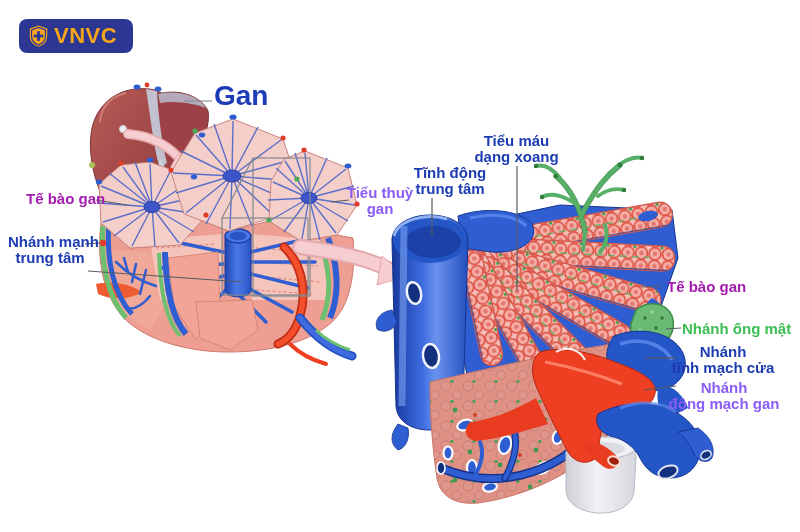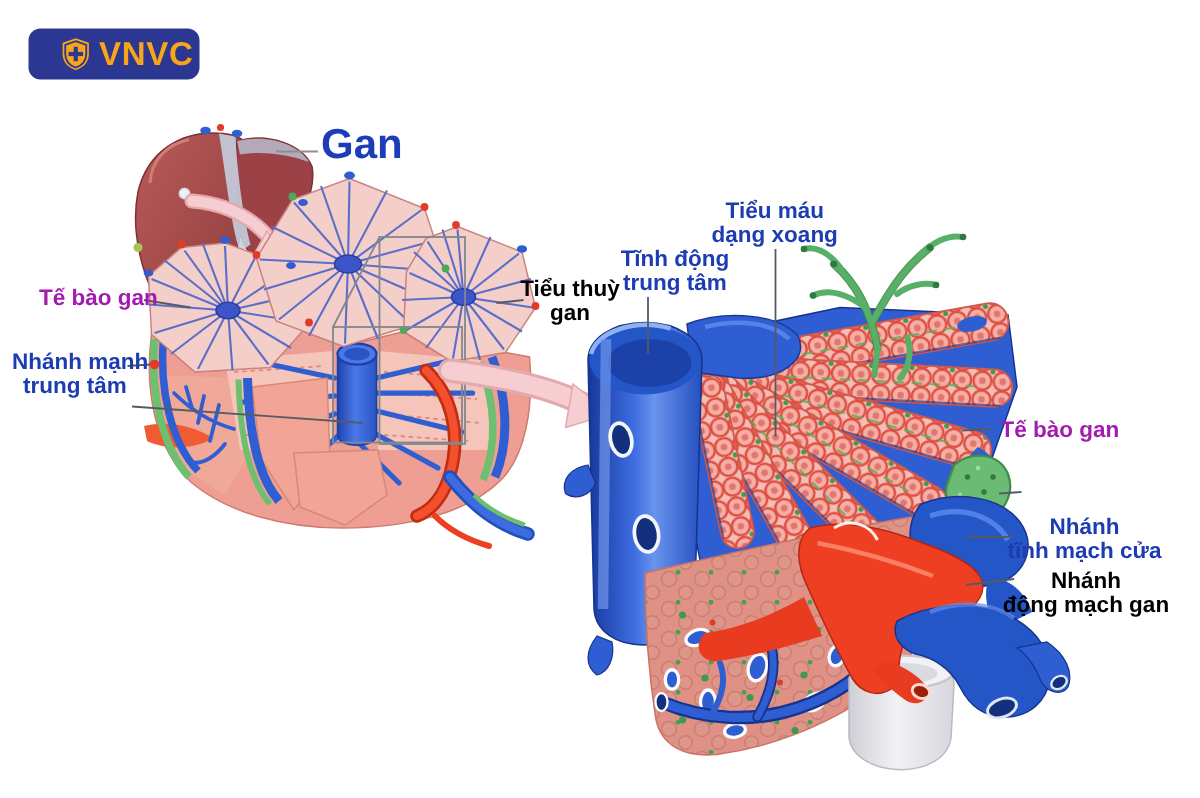"VNVC" .logo { padding-left: 21px -> 9px }
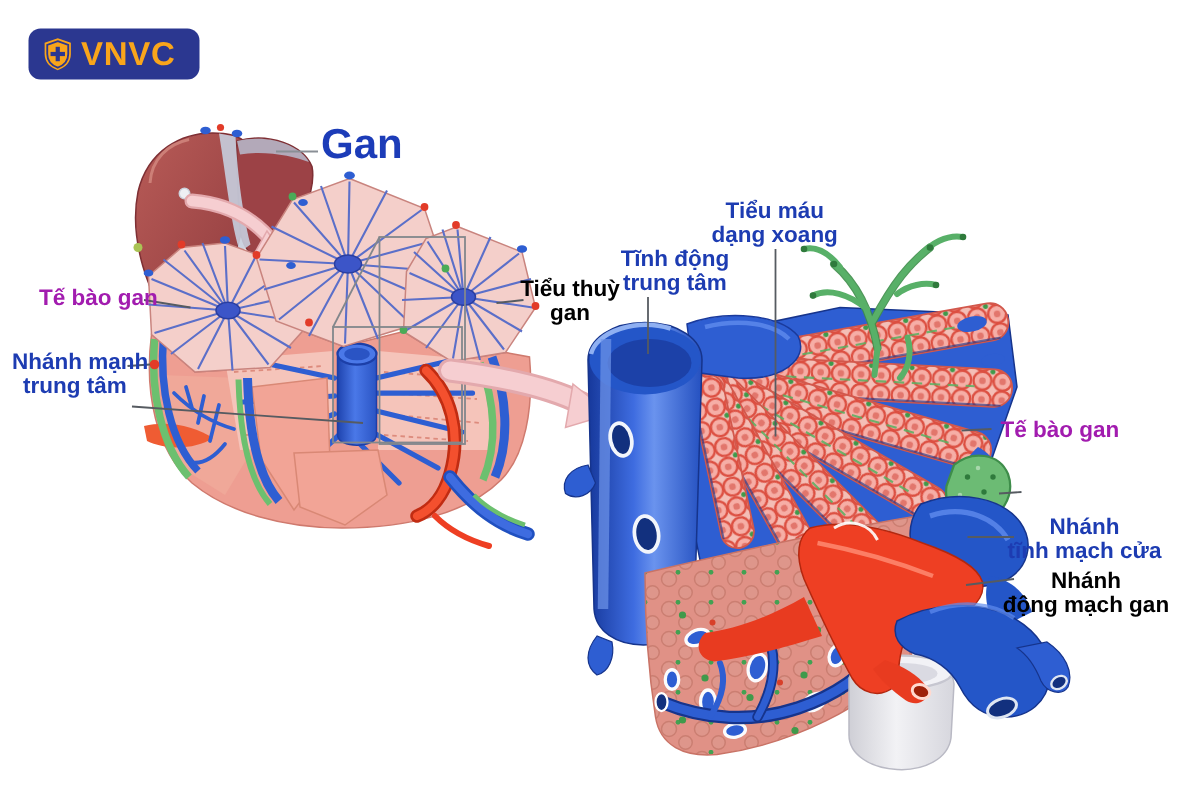"Tiểu thuỳ" .c-orange { color: #000000 -> #8b5cf6 }
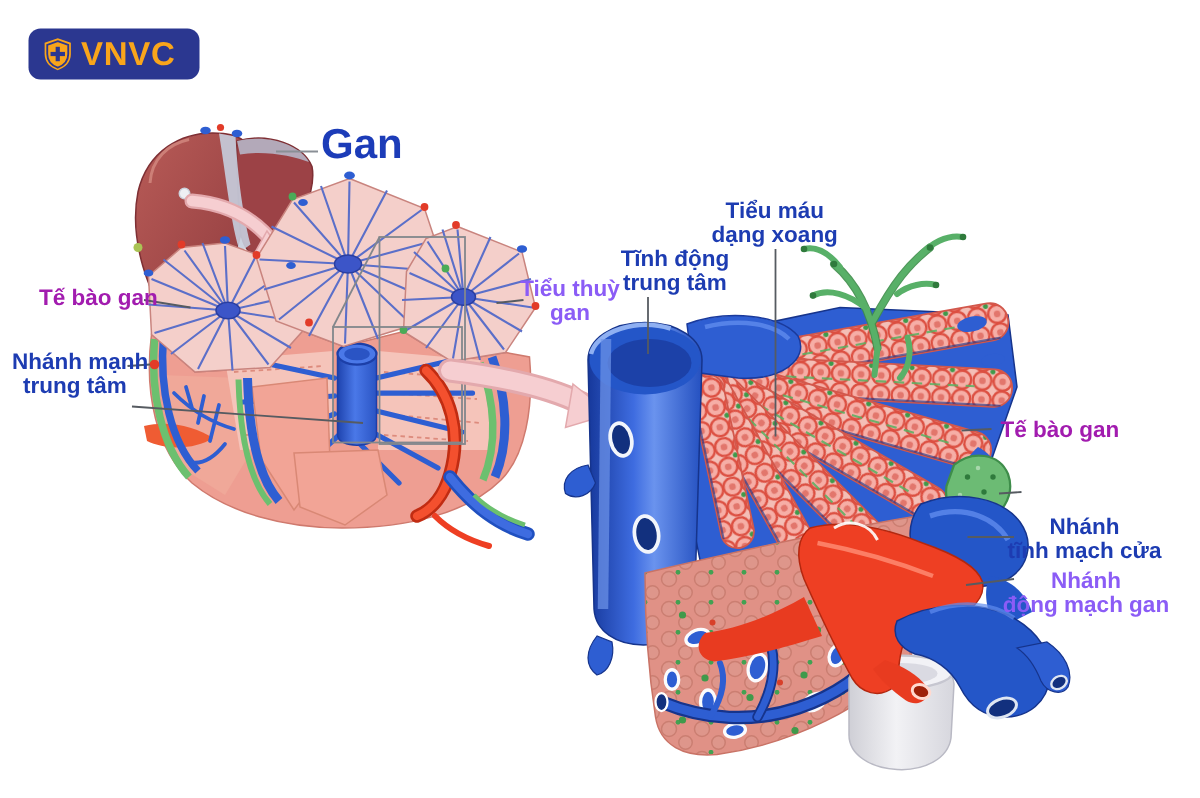"Nhánh ống mật" div.lbl { html: none -> <div>Nhánh ống mật</div> }
